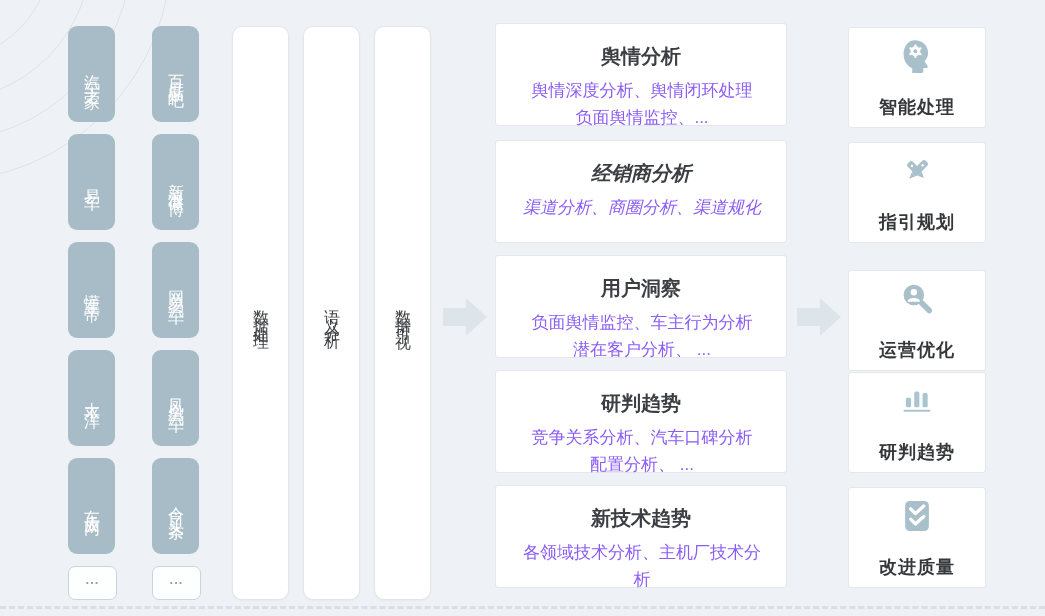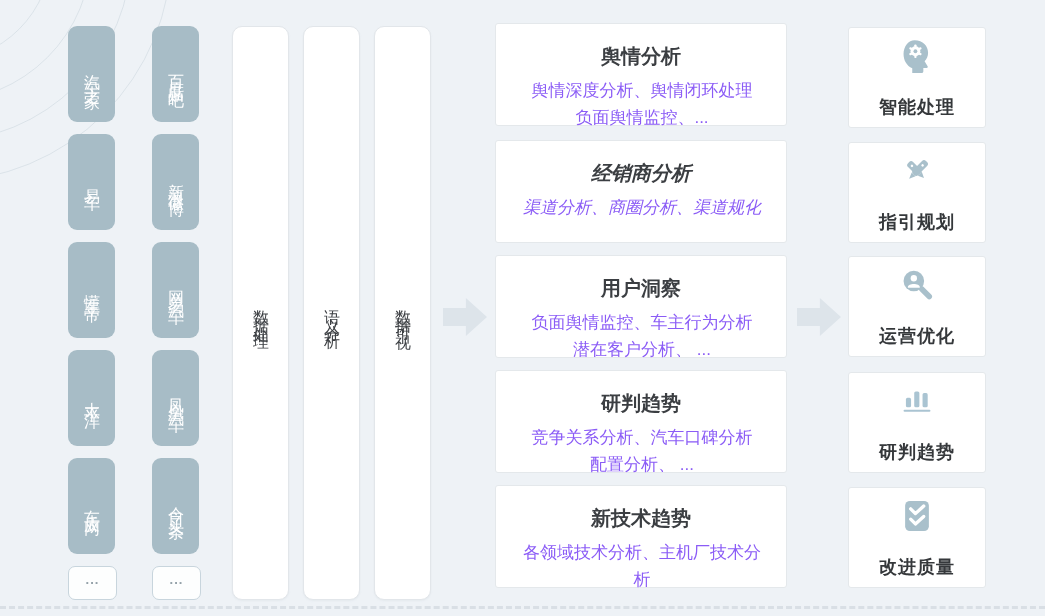"运营优化" div.out-box { top: 256px -> 270px }
